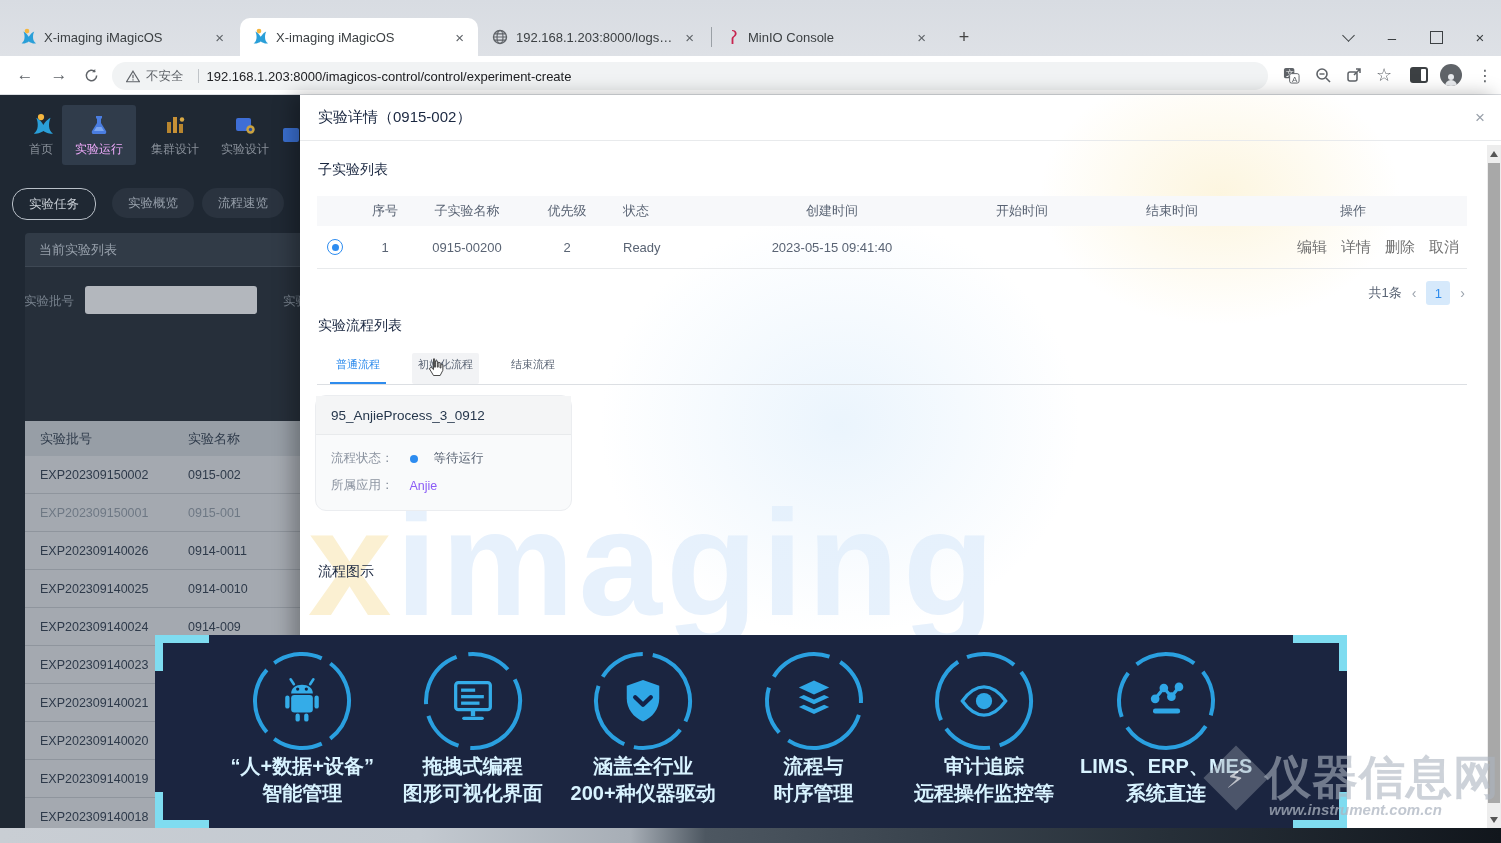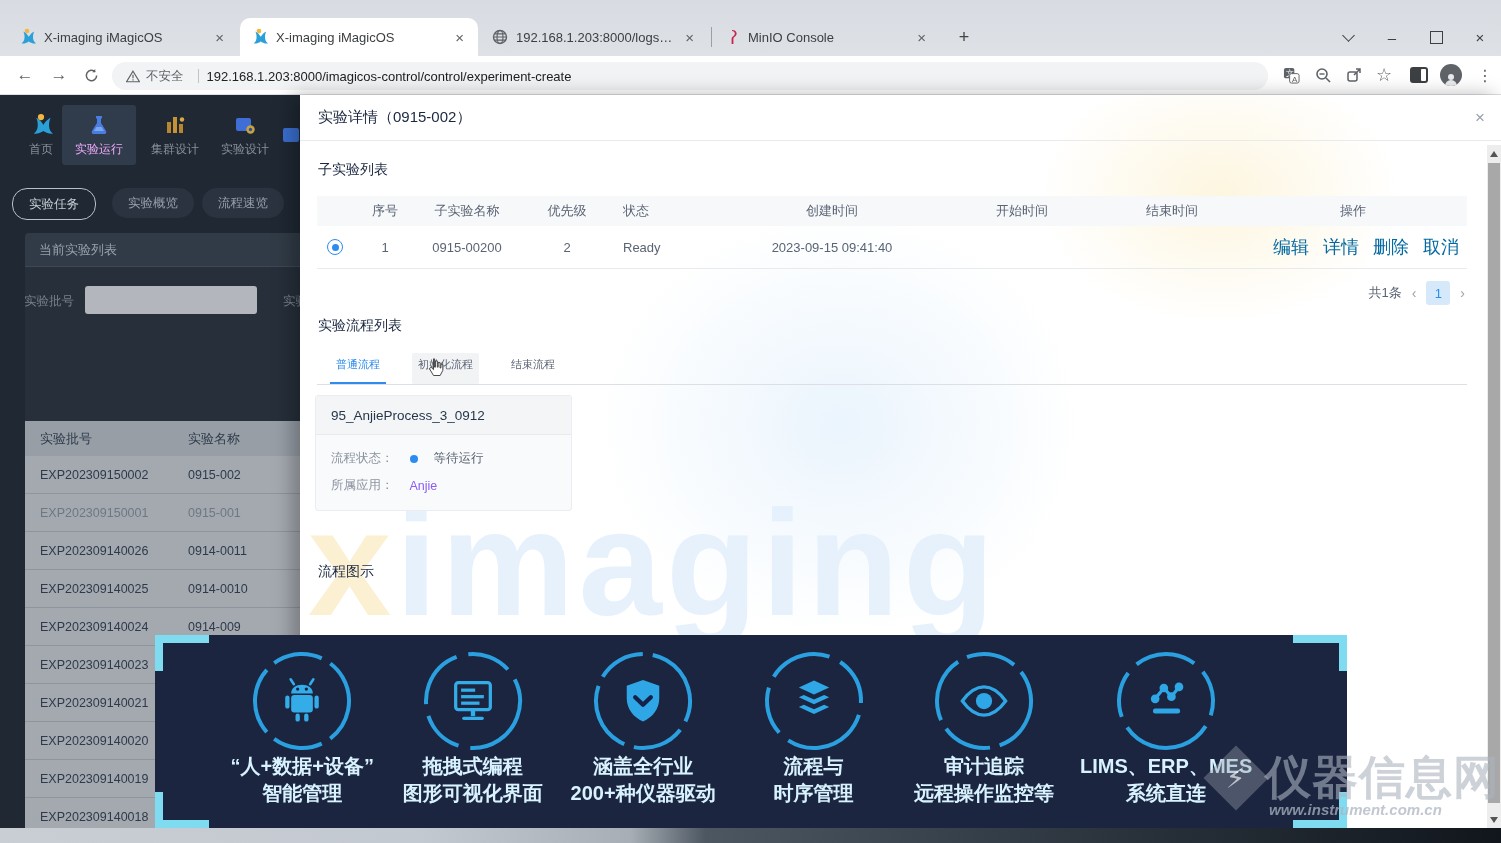"2023-09-15 09:41:40" span.c-created { text: 2023-09-15 -> 2023-05-15 }
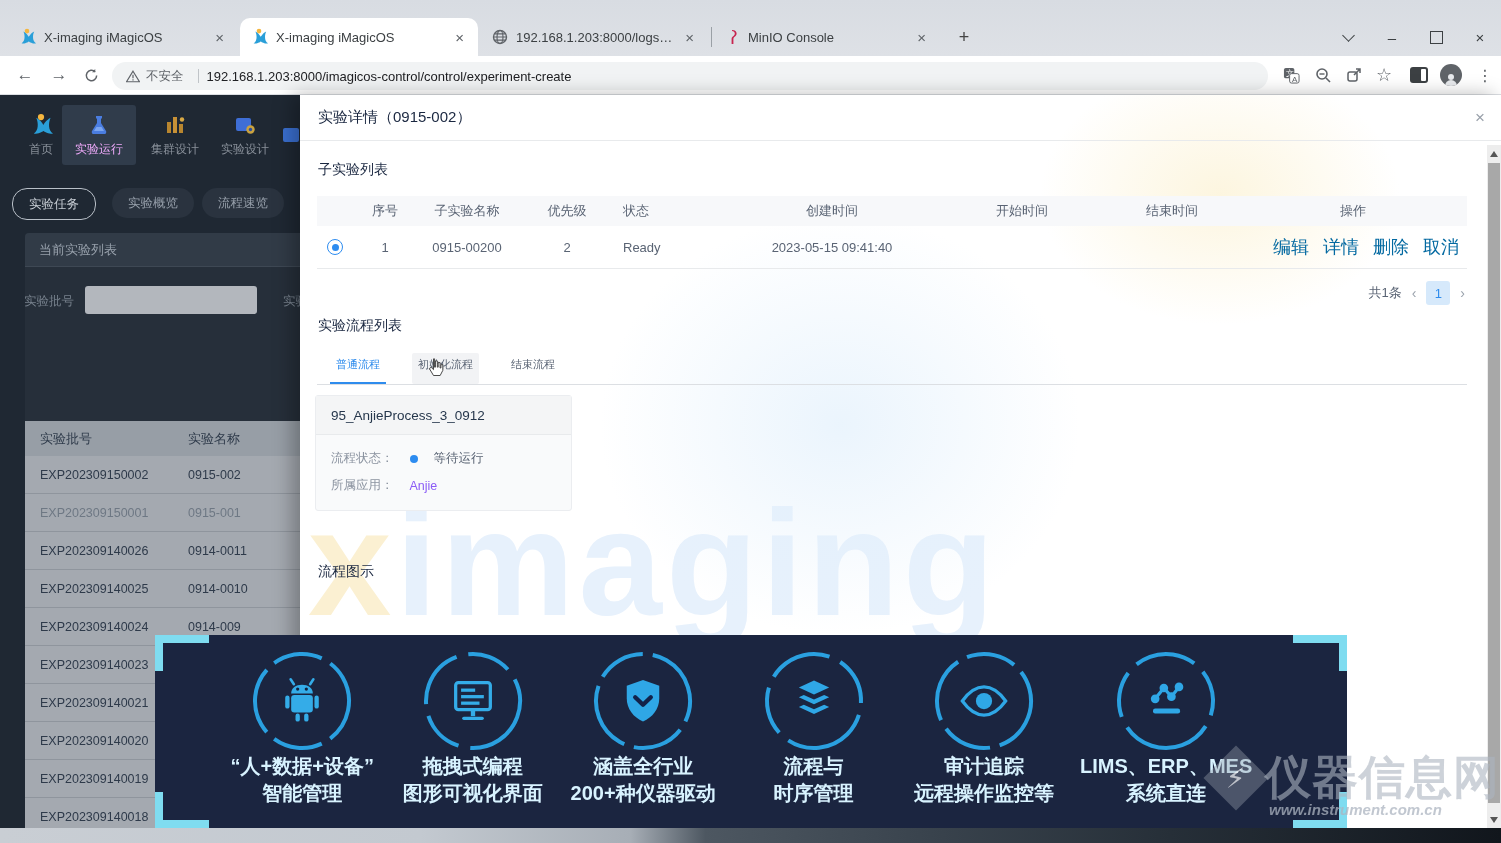"编辑" .alink { color: #0369a1 -> #737373; font-size: 18px -> 15px }
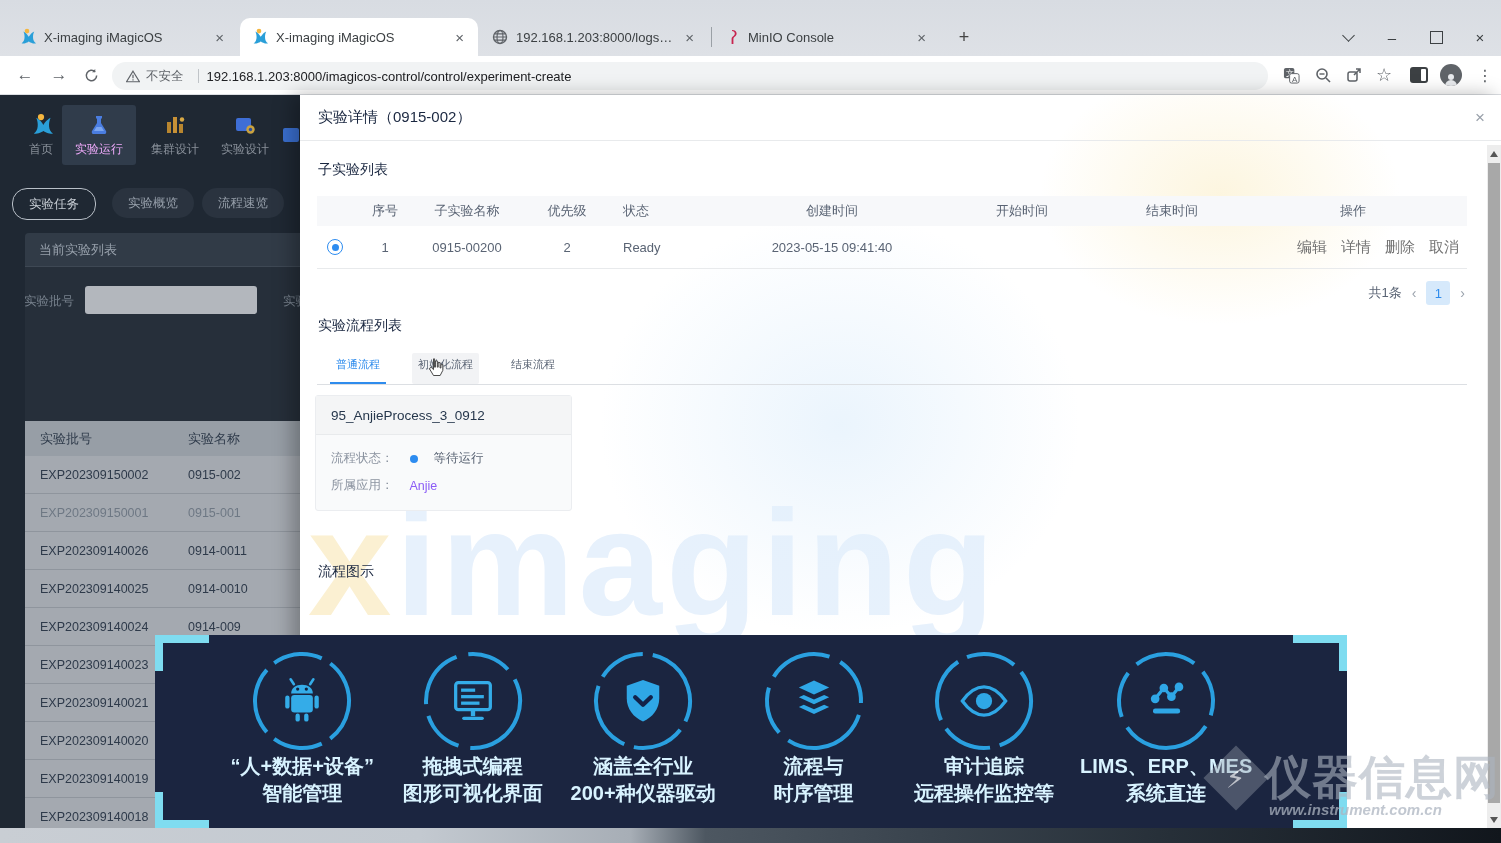"95_AnjieProcess_3_0912" .pcard { border-radius: 3px -> 11px }
